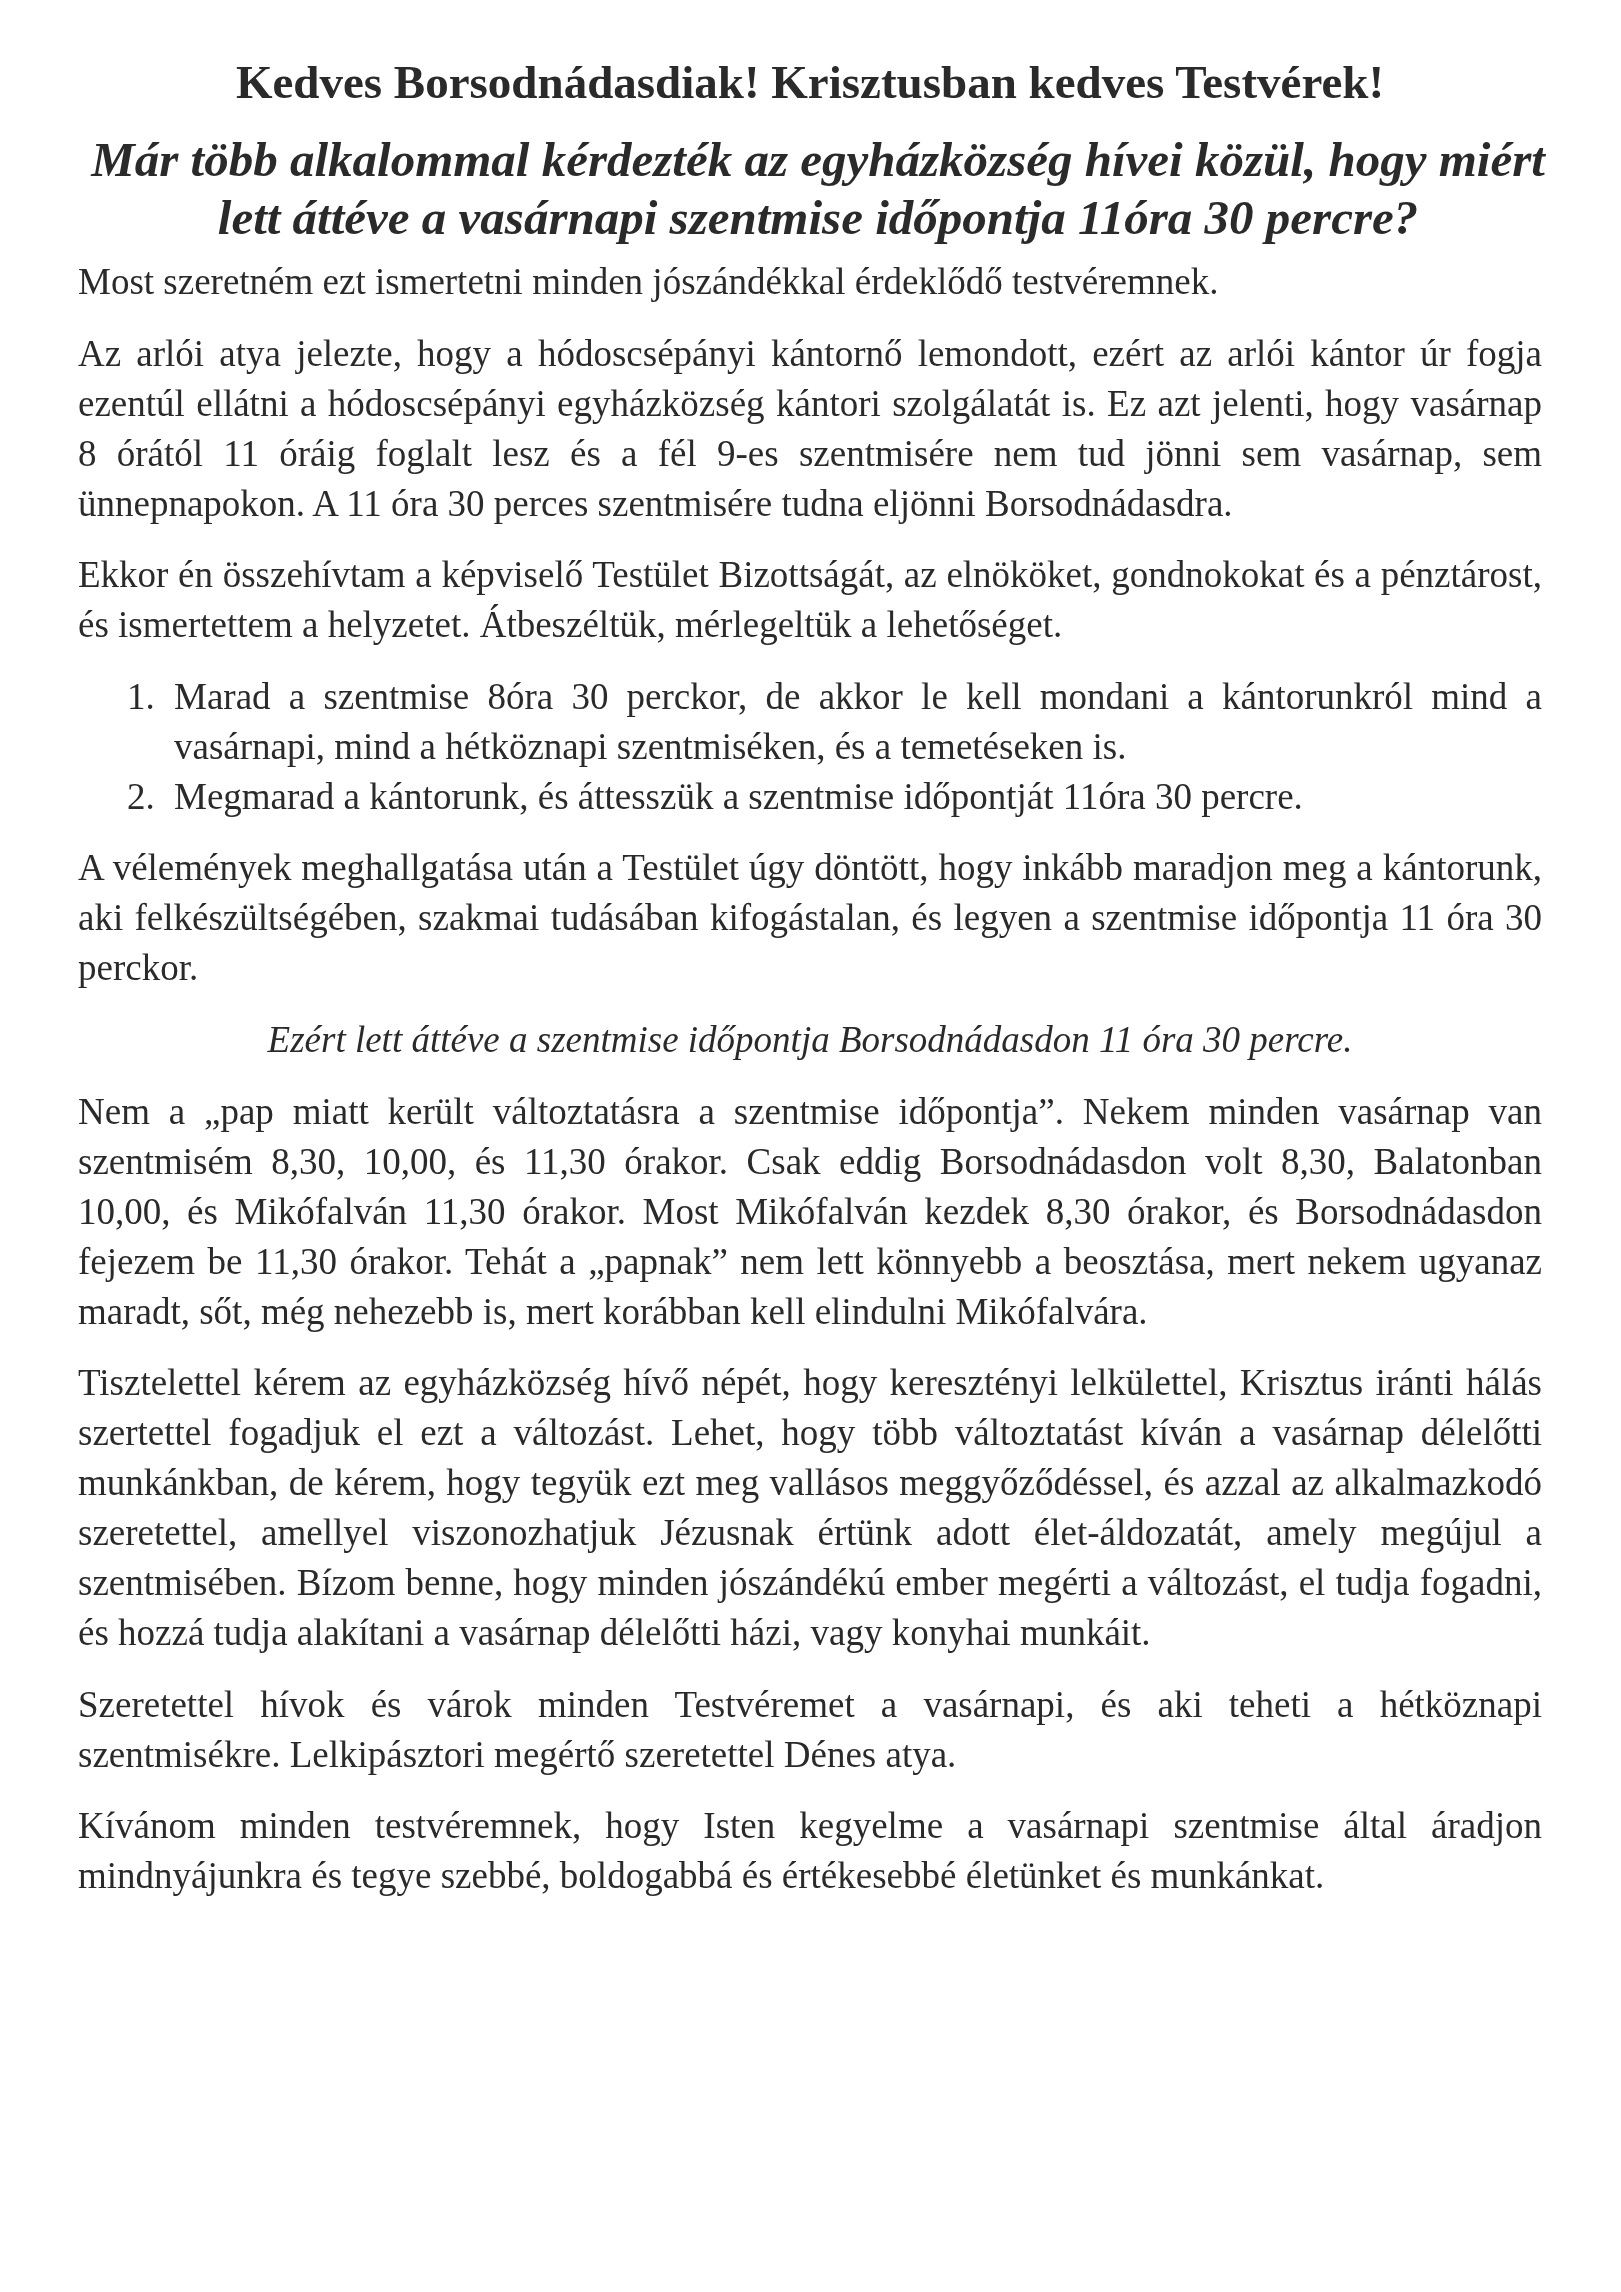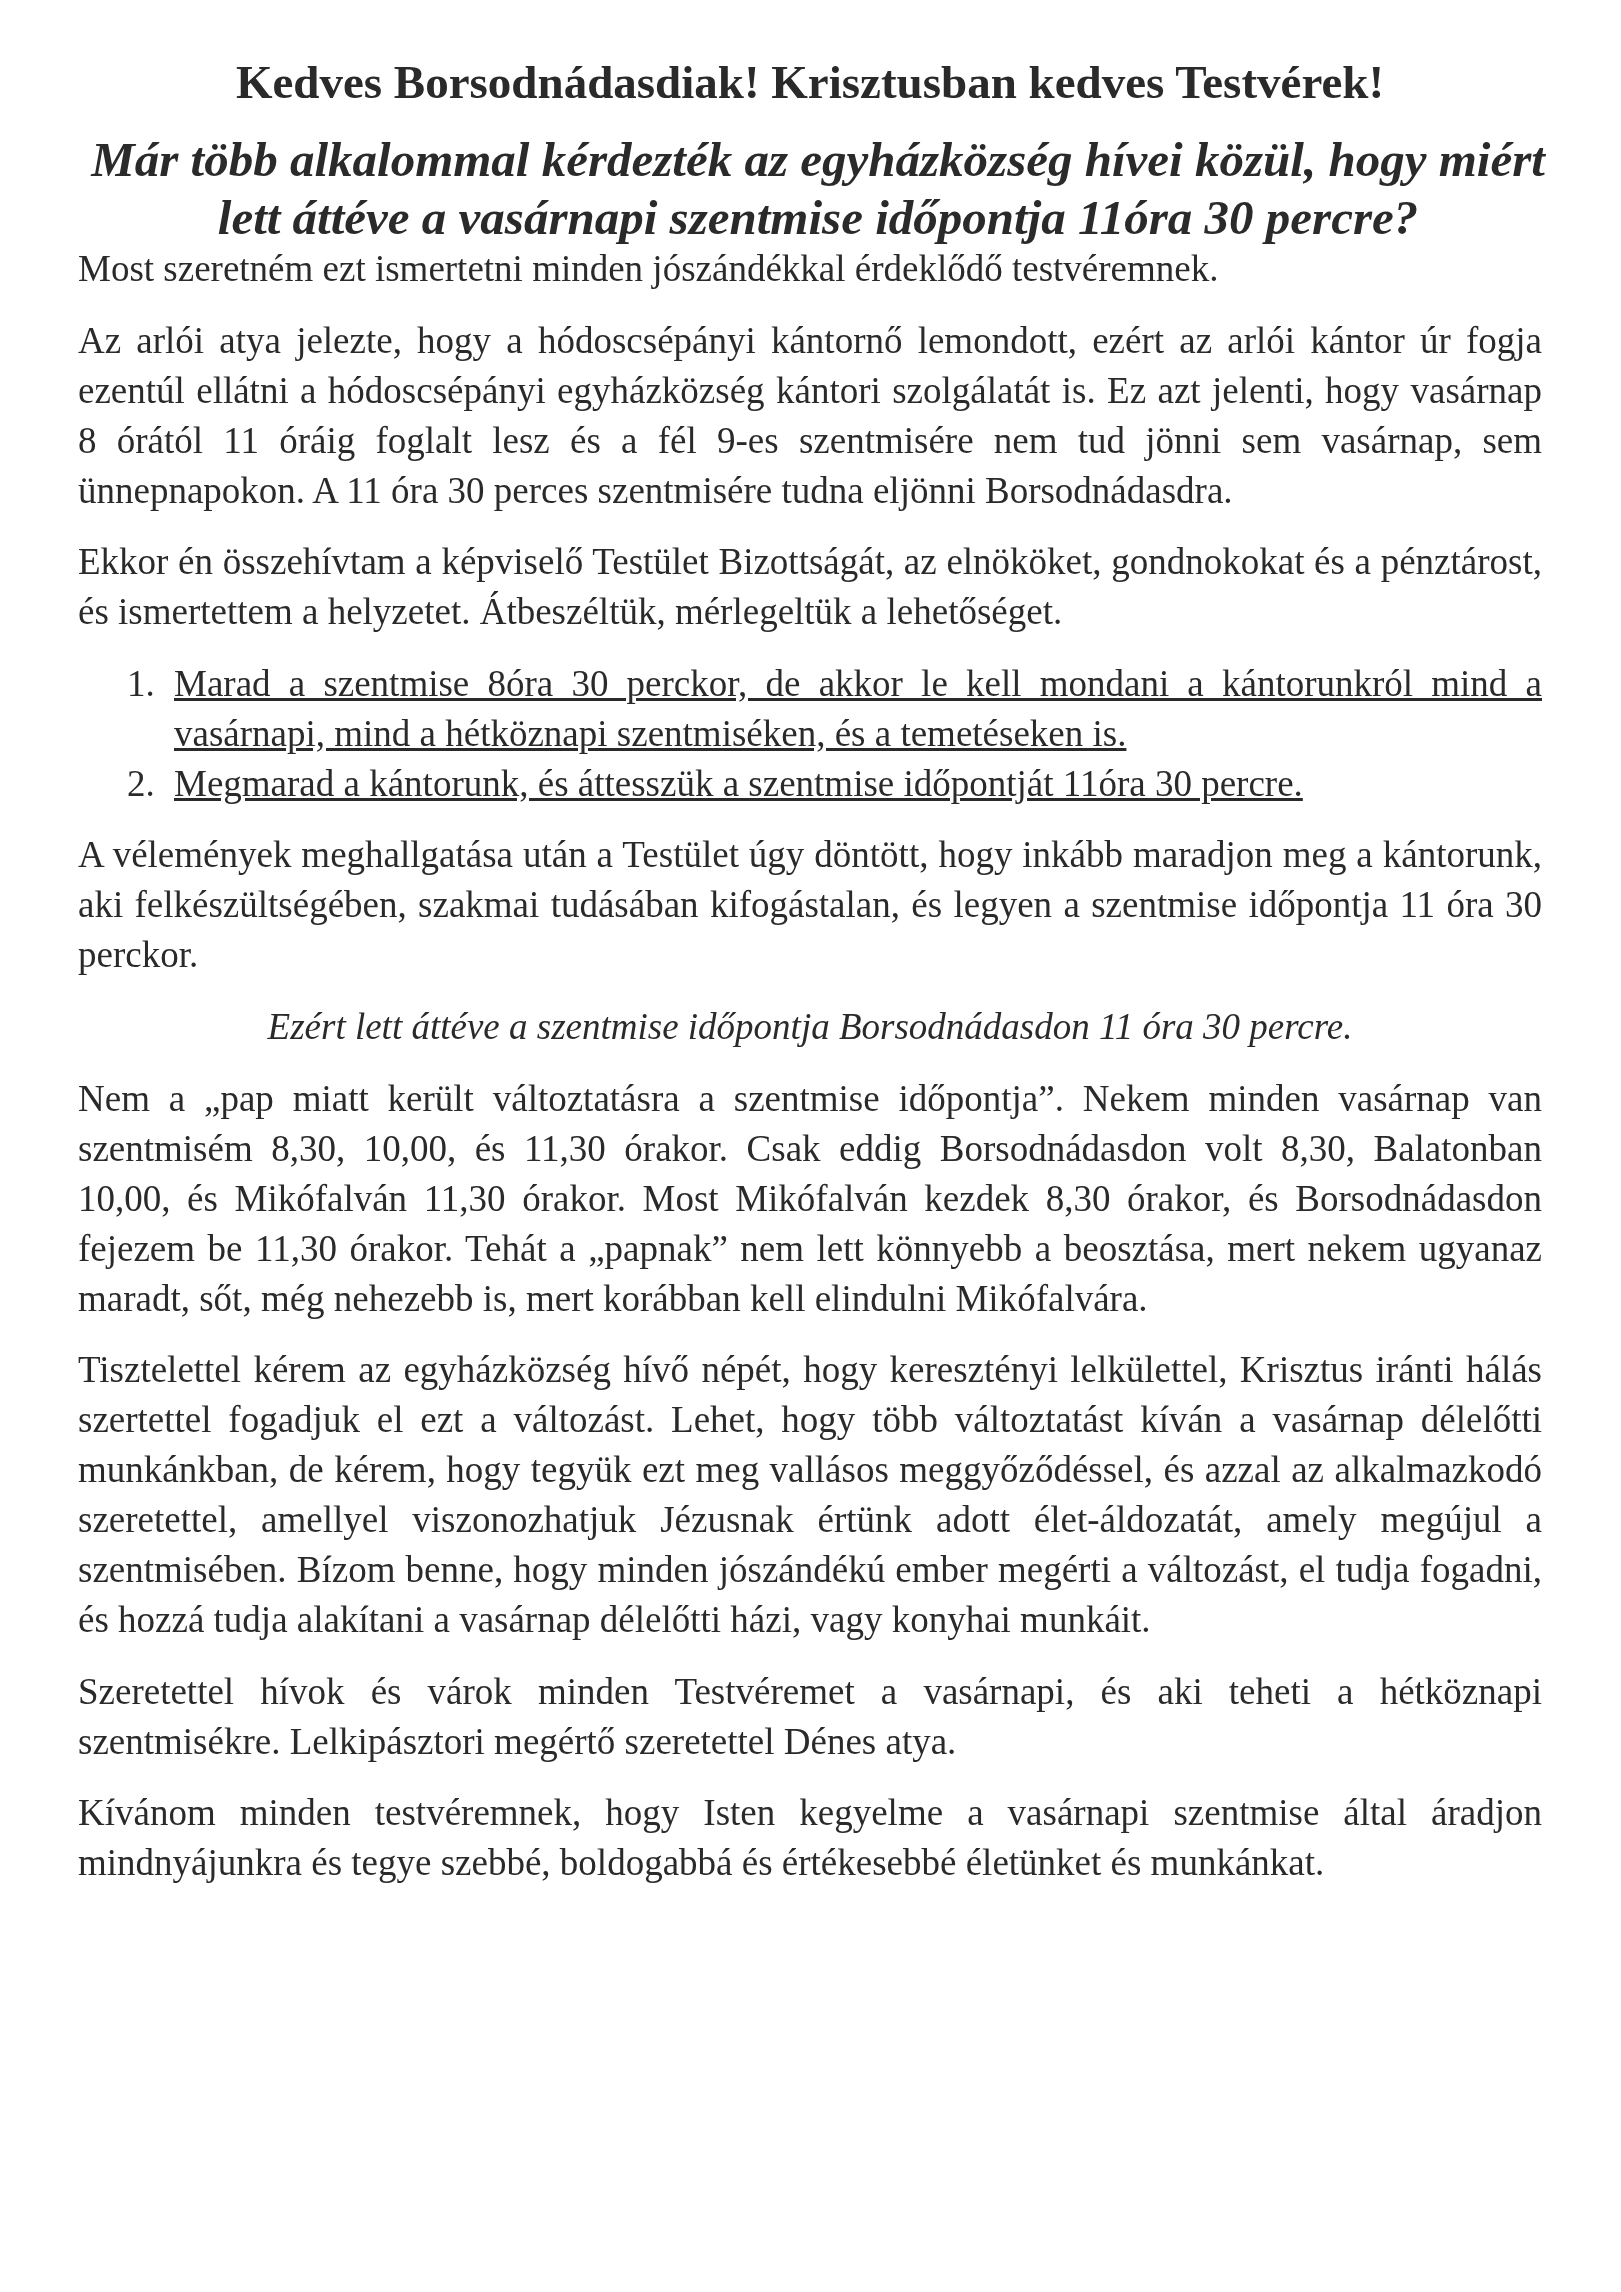"Most szeretném ezt ismertetni minden" .body { top: 244px -> 257px }
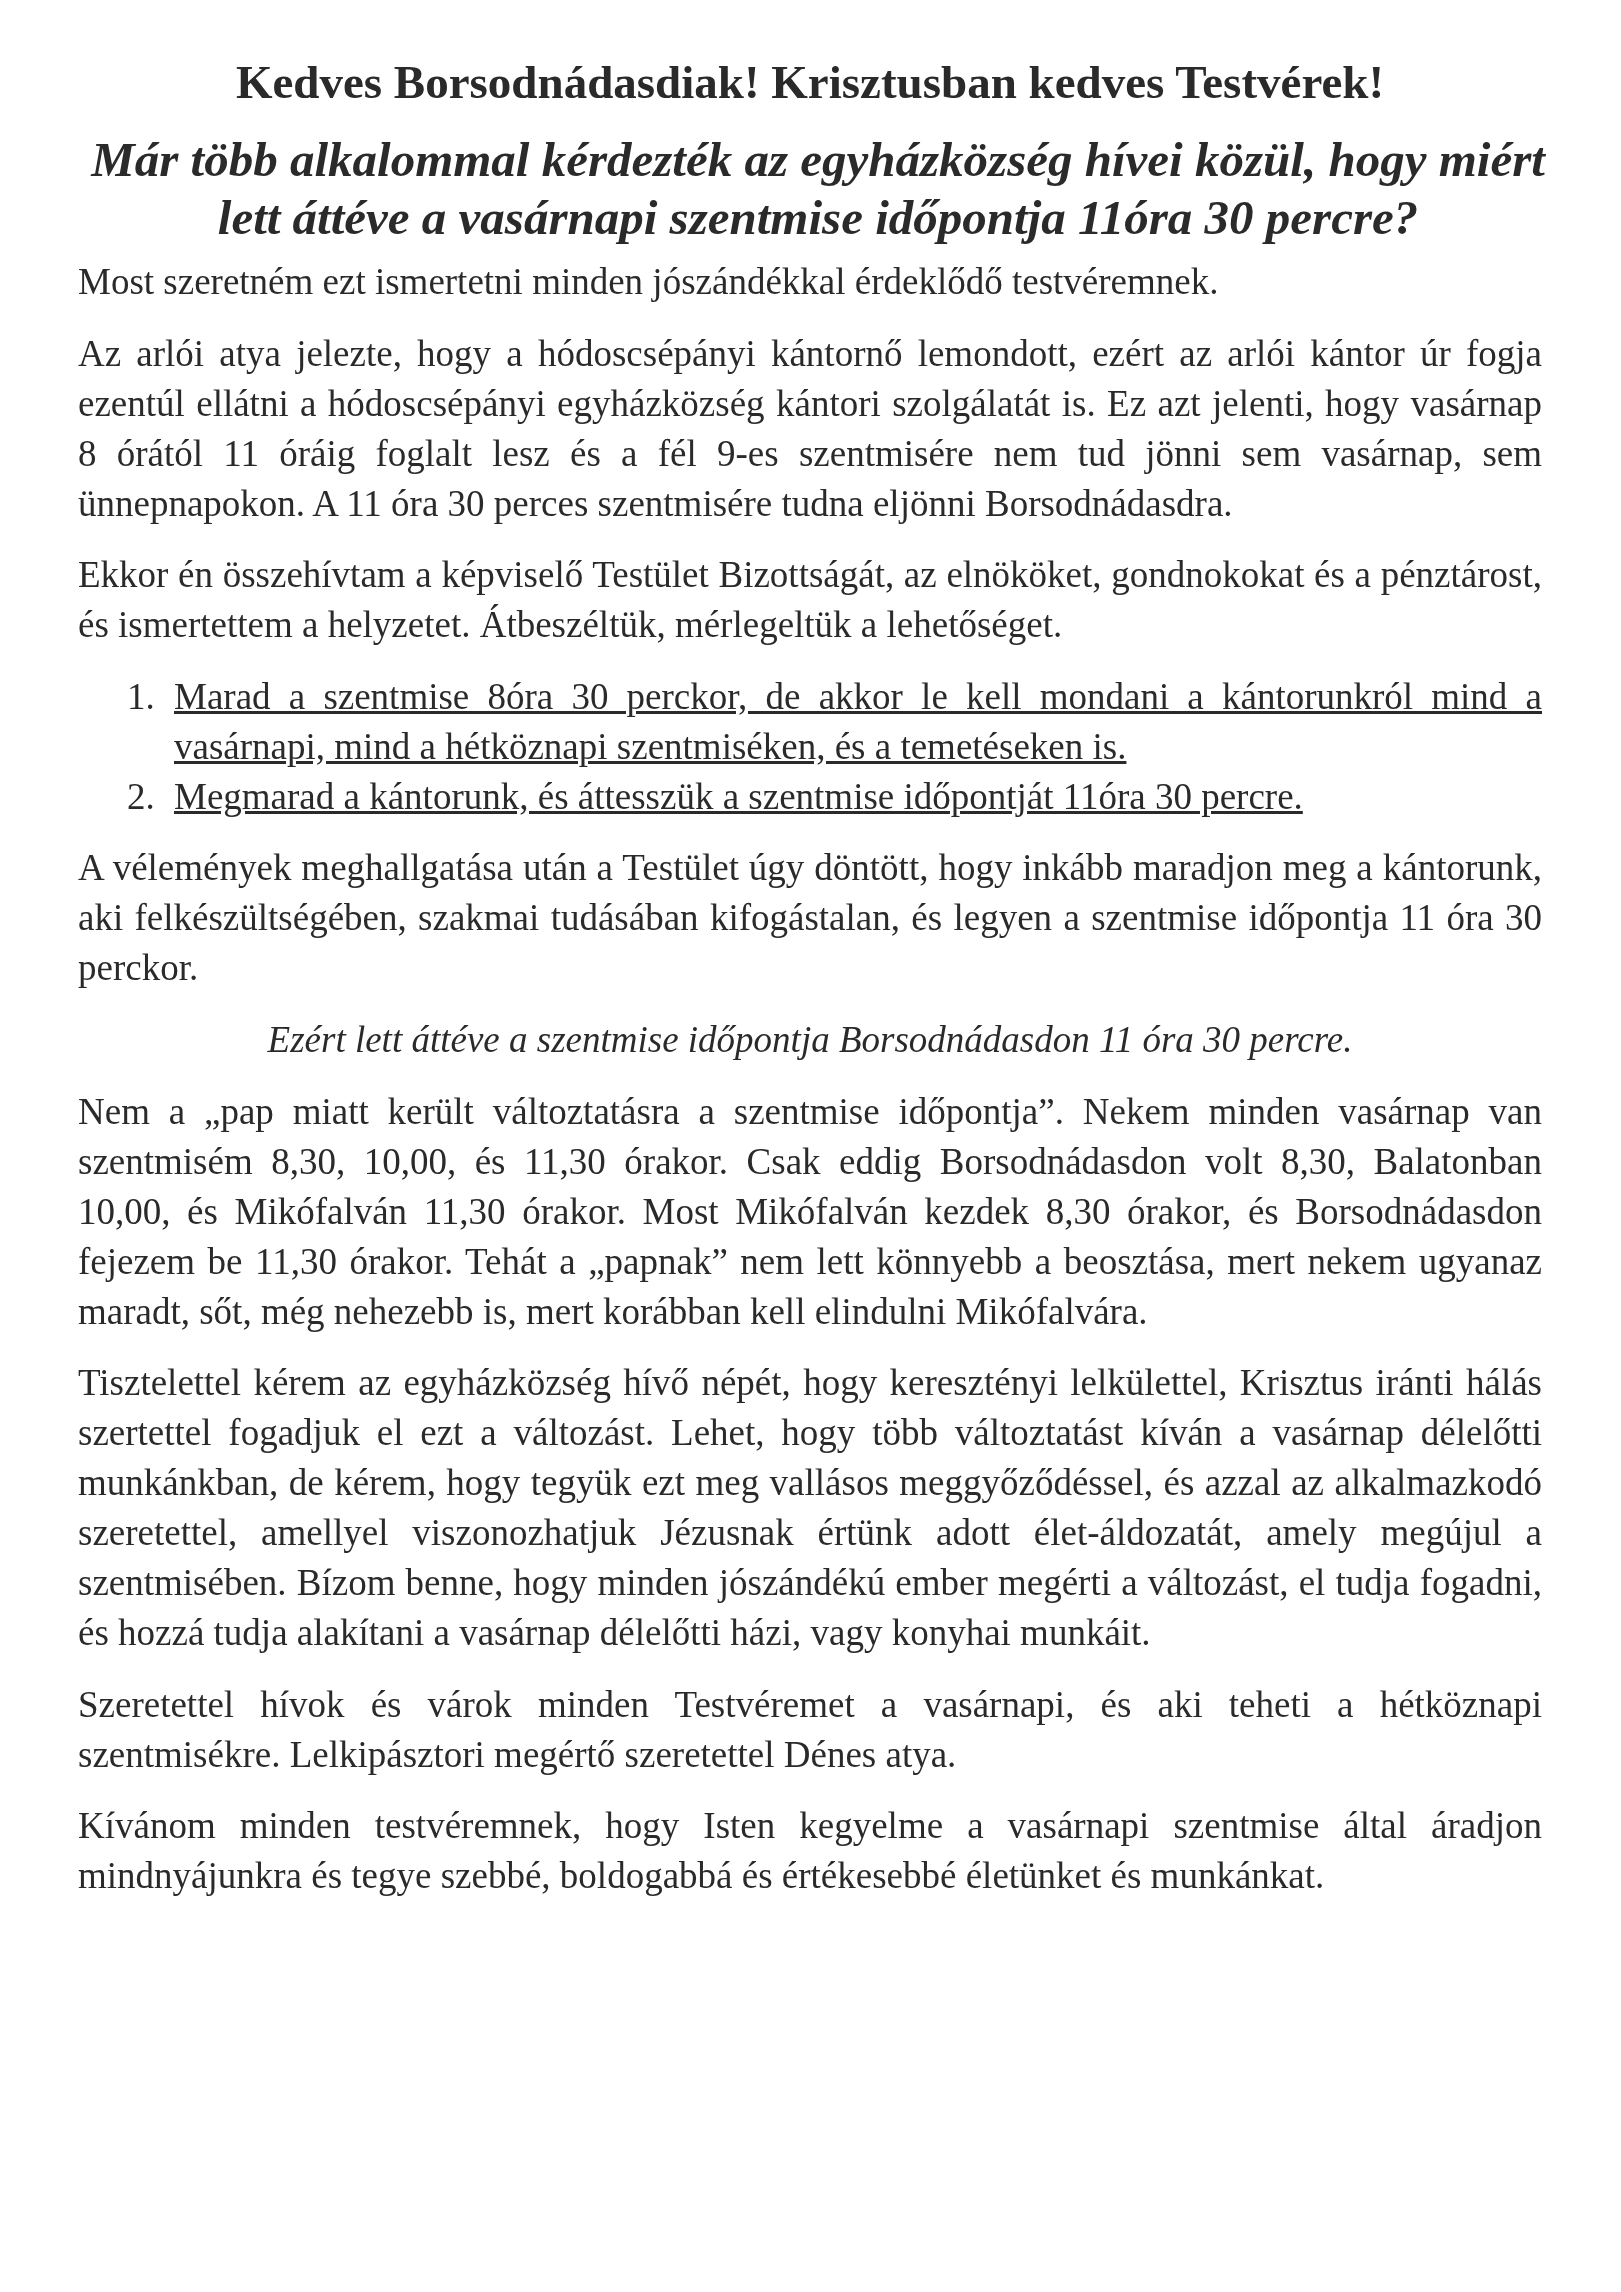"Marad a szentmise 8óra 30" ol.options .text { text-decoration: underline -> none }
